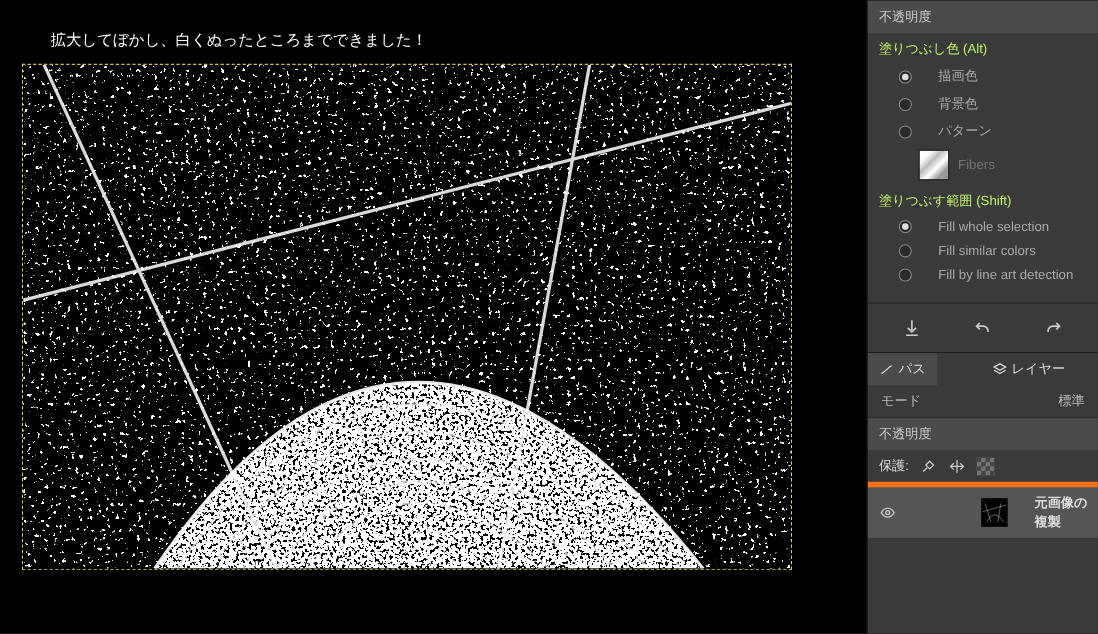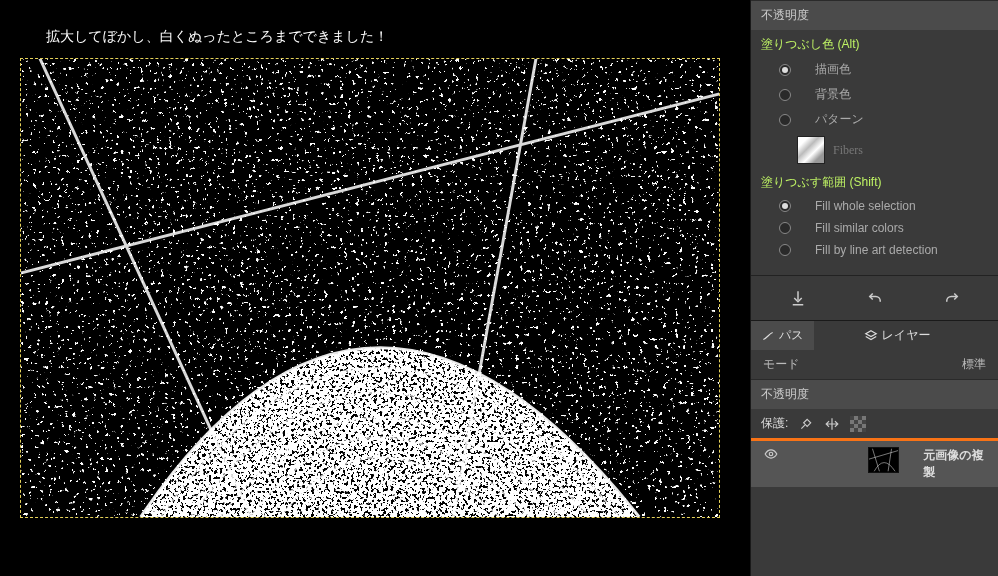"不透明度" .right-dock { width: 248px -> 210px }
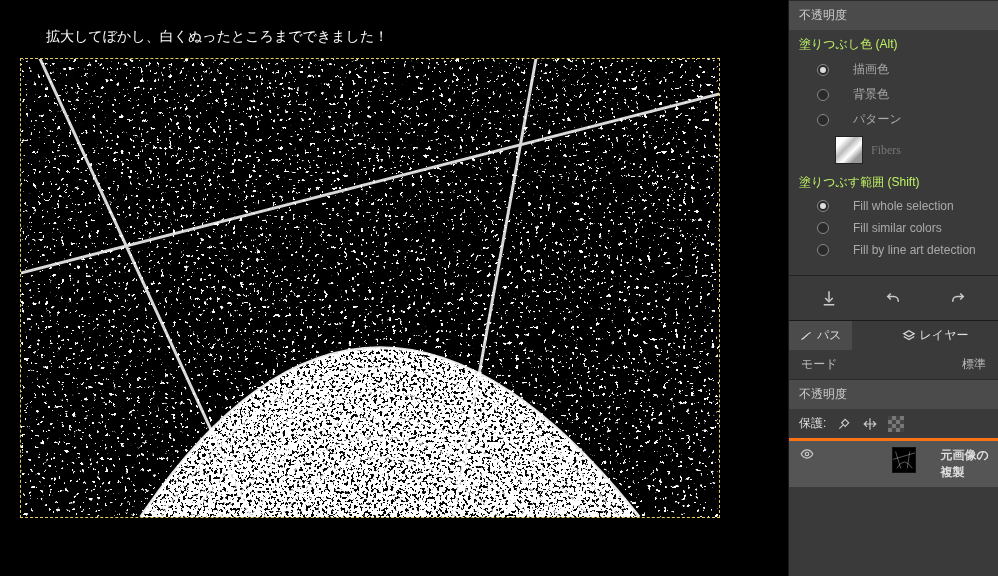"Fibers" .pattern-label { font-family: Liberation Serif, serif -> none }
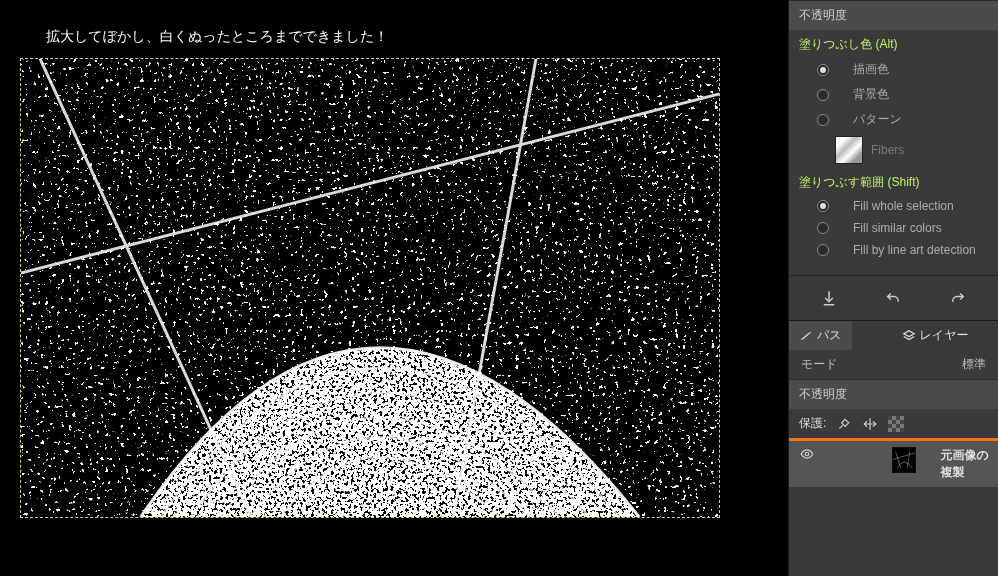"元画像の複製" .layer-row { align-items: none -> center; border-top: 3px solid #f97316 -> 5px solid #f97316 }
